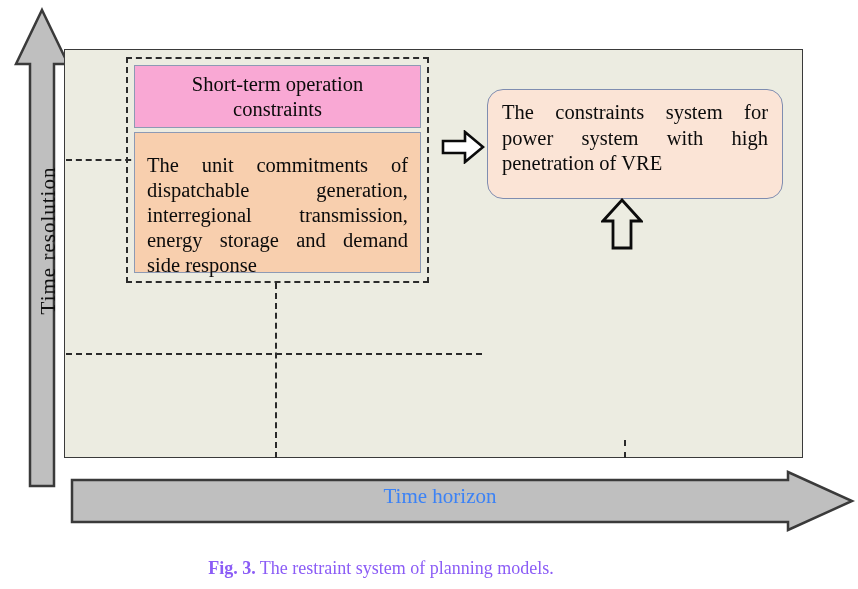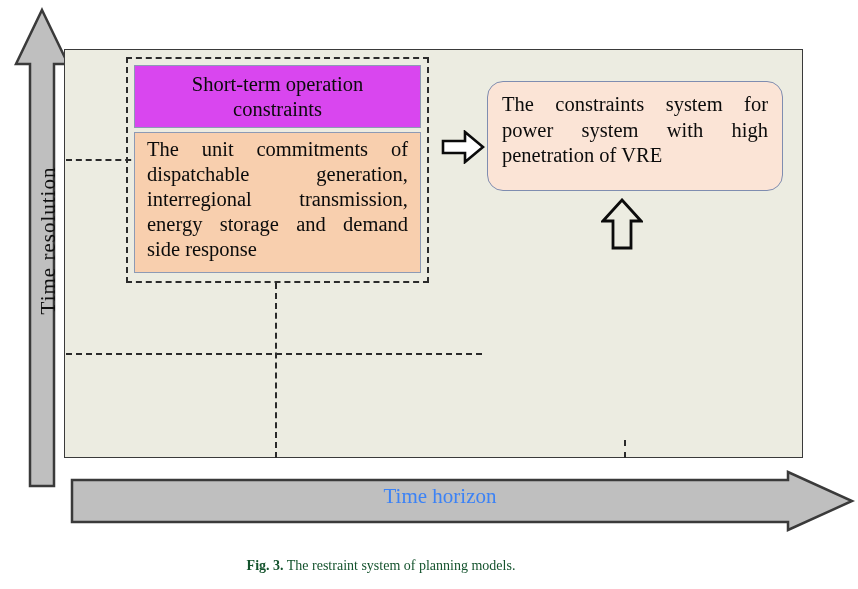"Short-term operation constraints" .box-light { background: #d946ef -> #f9a8d4 }
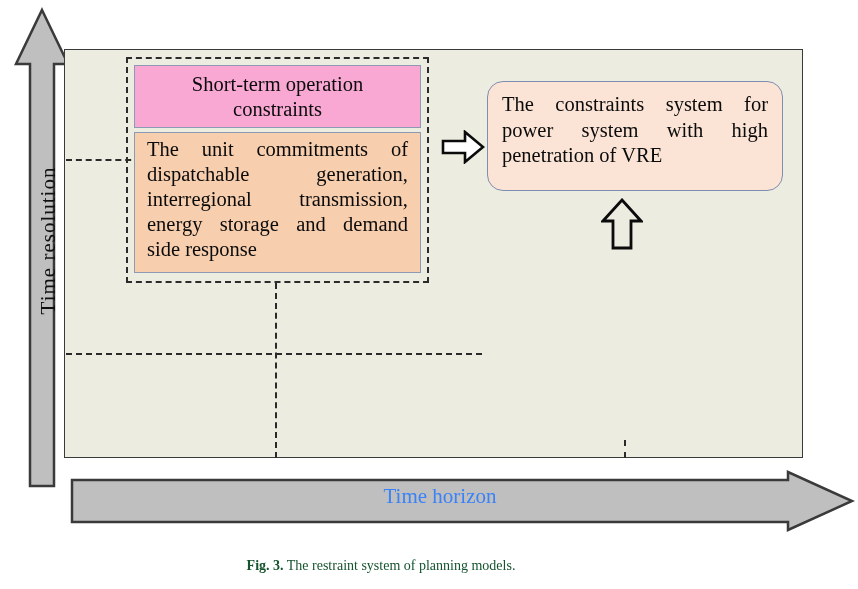"The constraints system for power" .summary-box { top: 81px -> 89px }
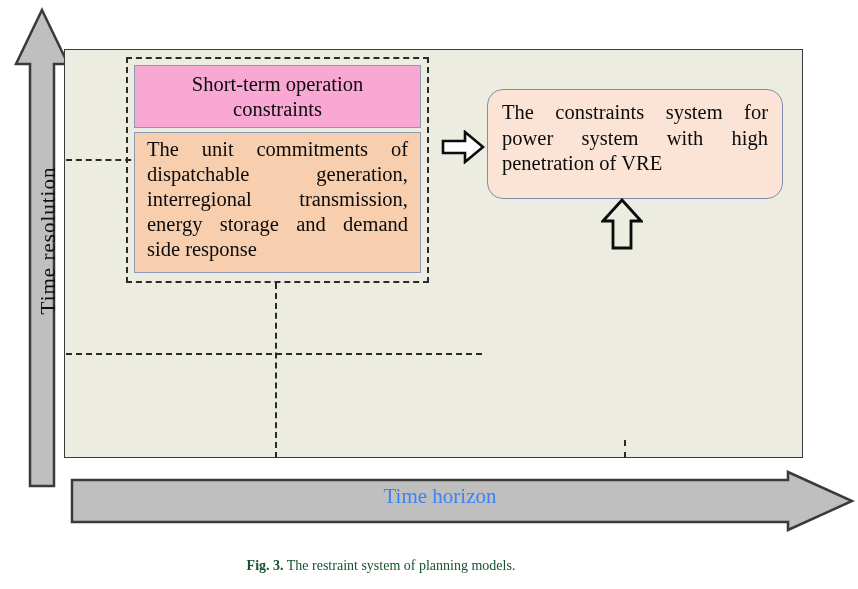"The unit commitments of dispatchable" .box-body { padding: 4px 12px -> 20px 12px }
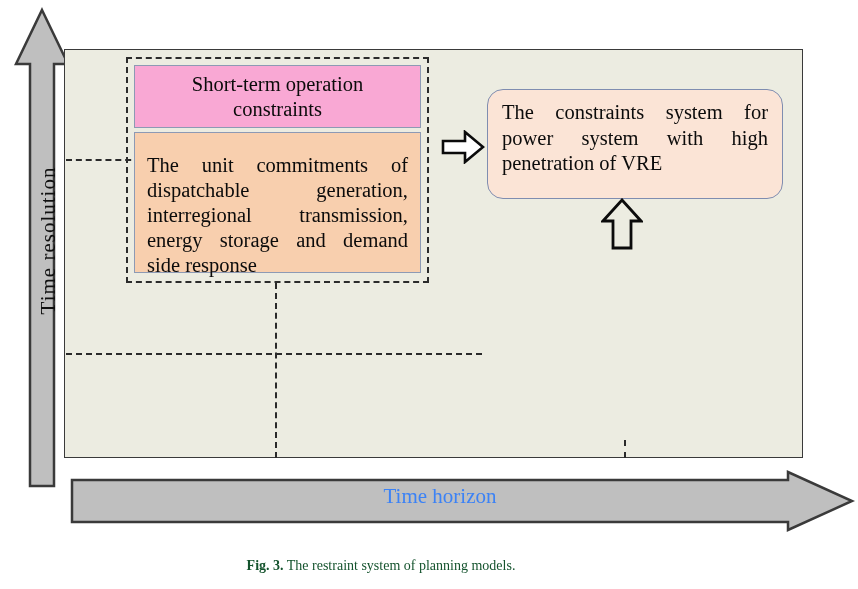"Fig. 3. The restraint system" .caption { color: #14532d -> #8b5cf6; font-size: 14px -> 18px }
